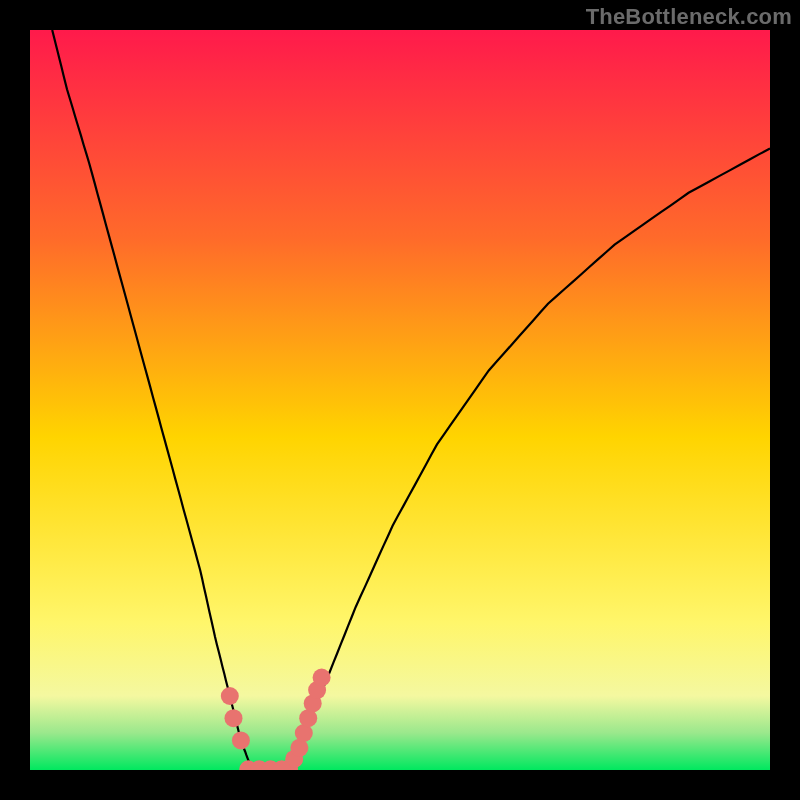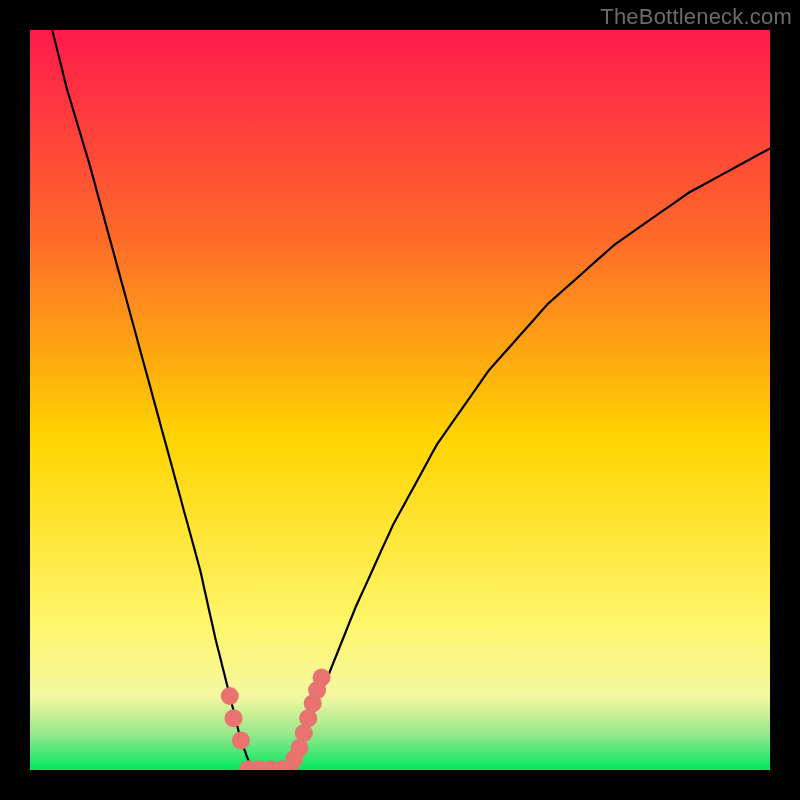"TheBottleneck.com" .watermark { font-weight: 400 -> 700 }
